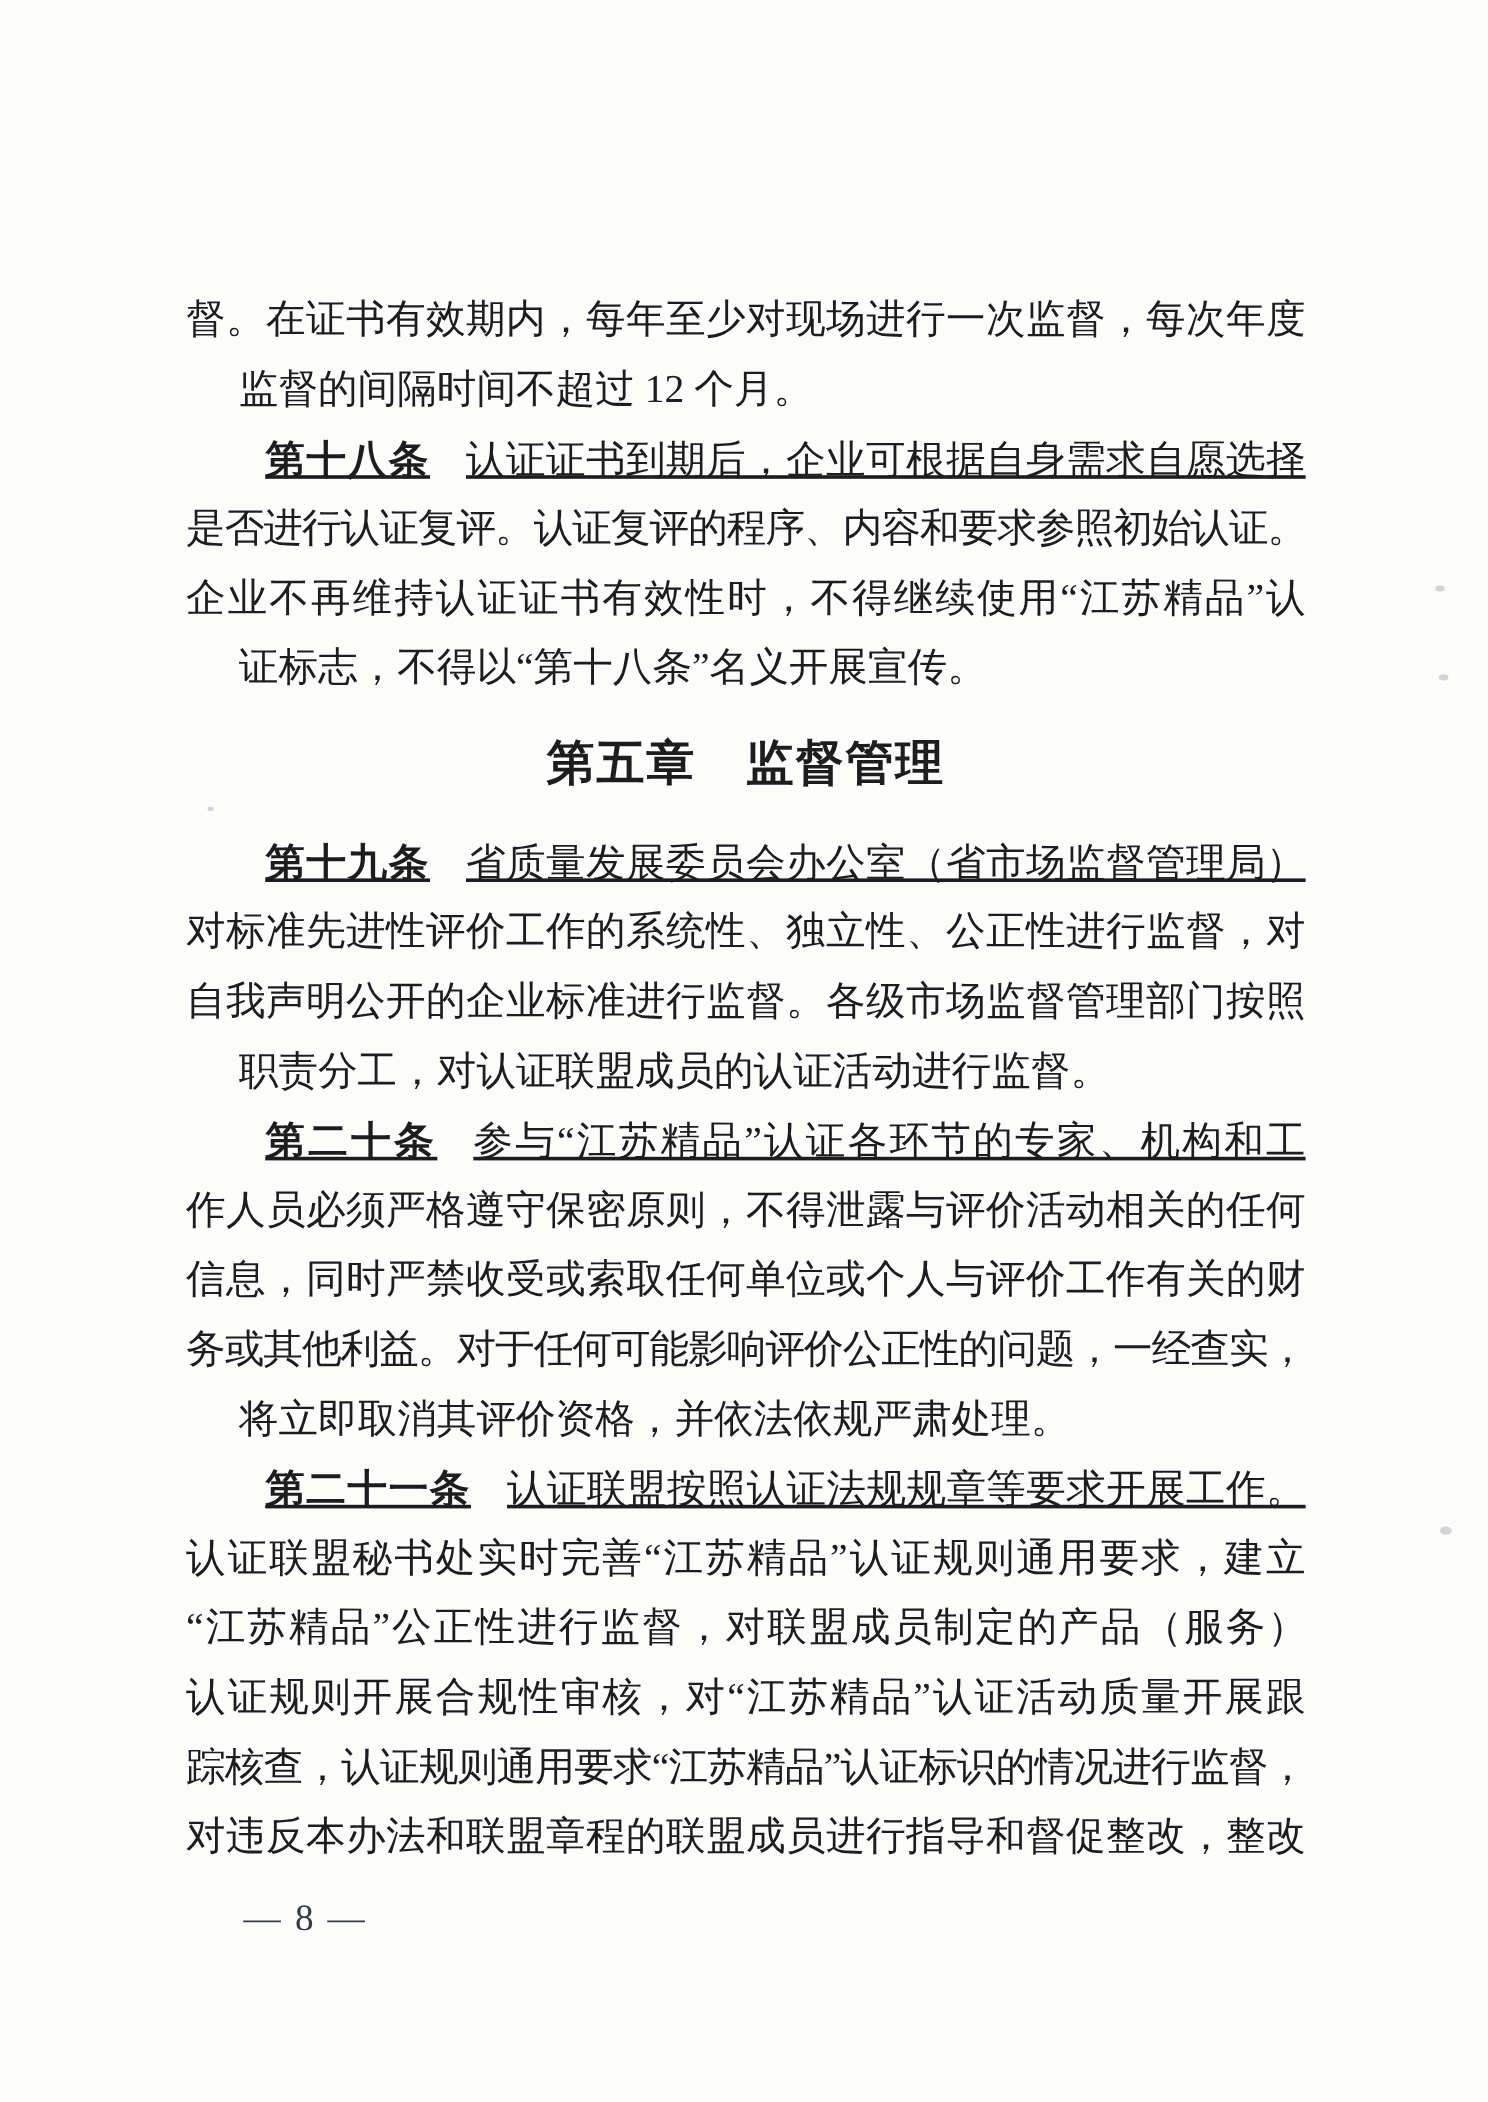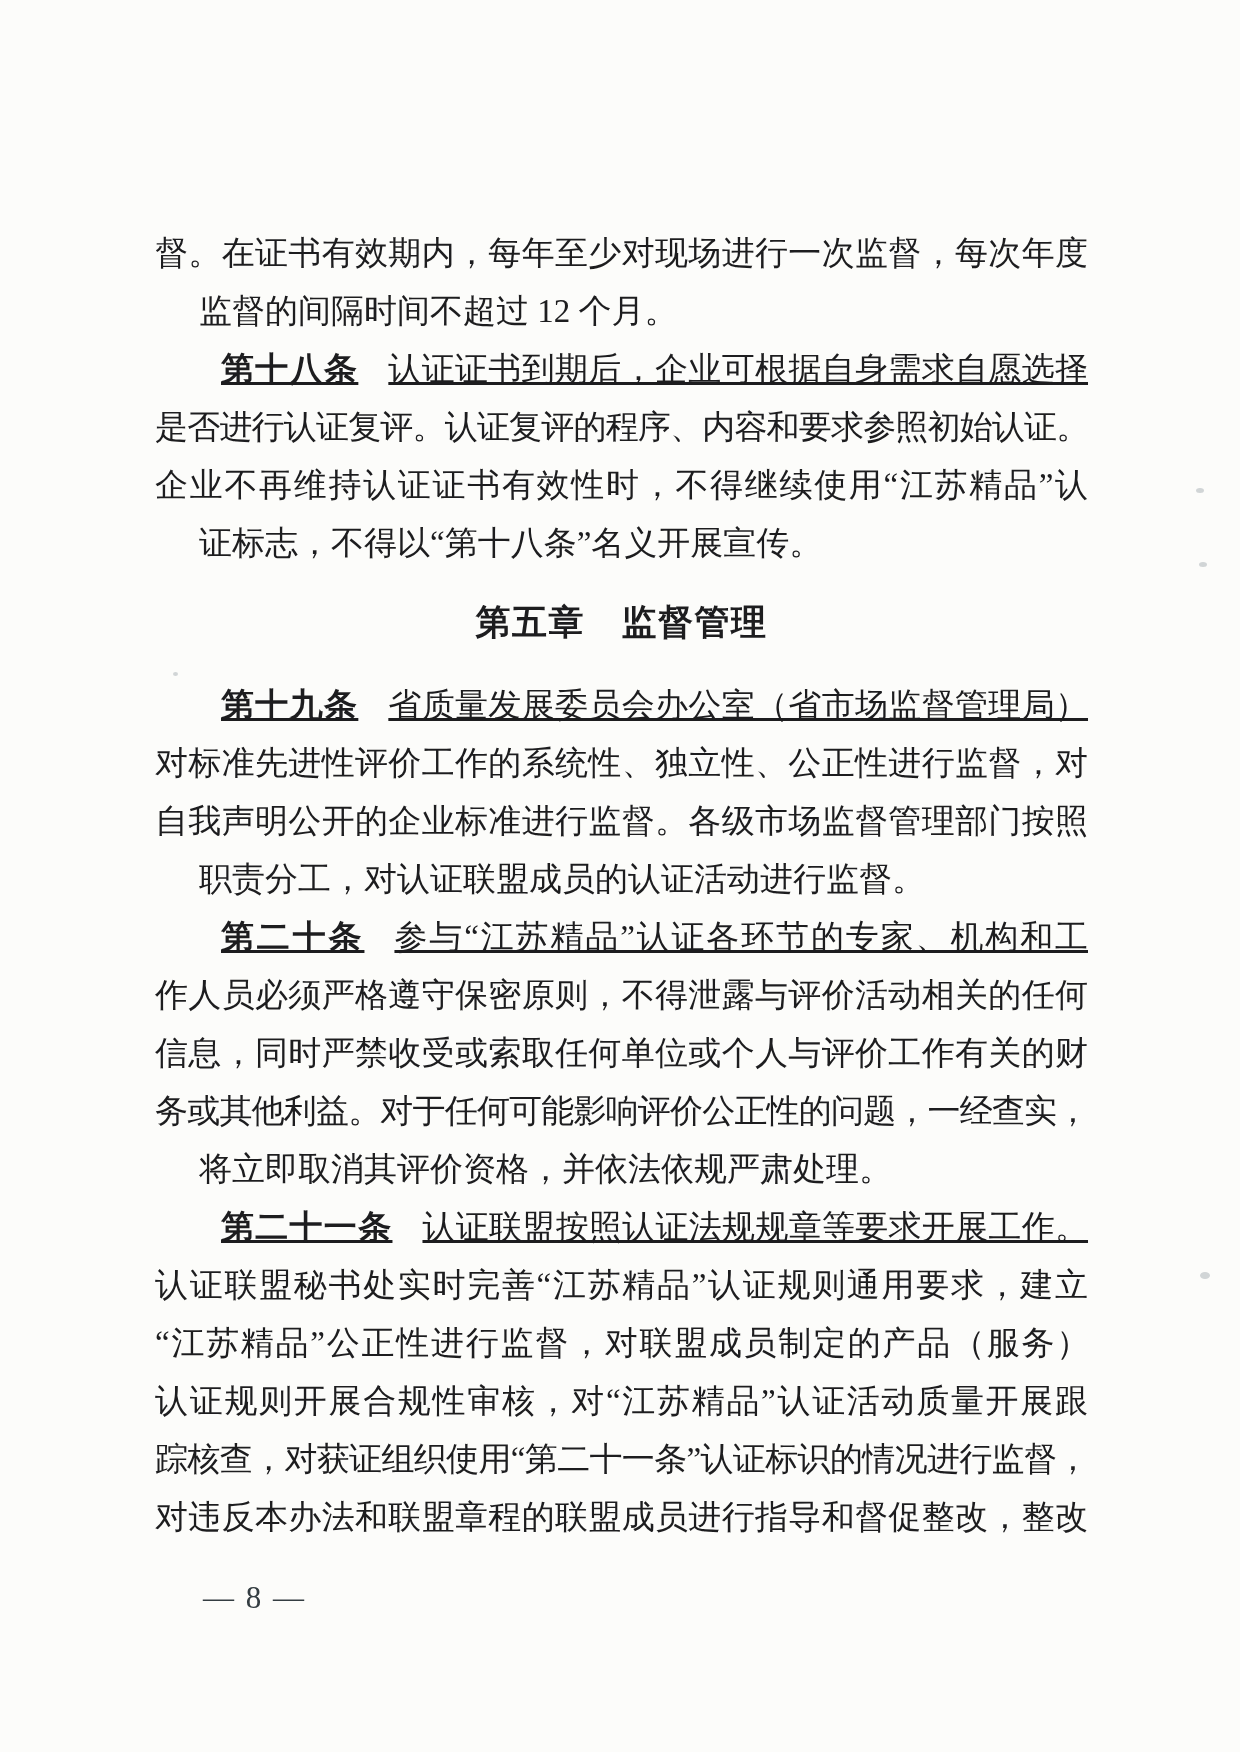"督。在证书有效期内，每年至少对现场进行一次监督，每次年度" .content { top: 224px -> 238px }
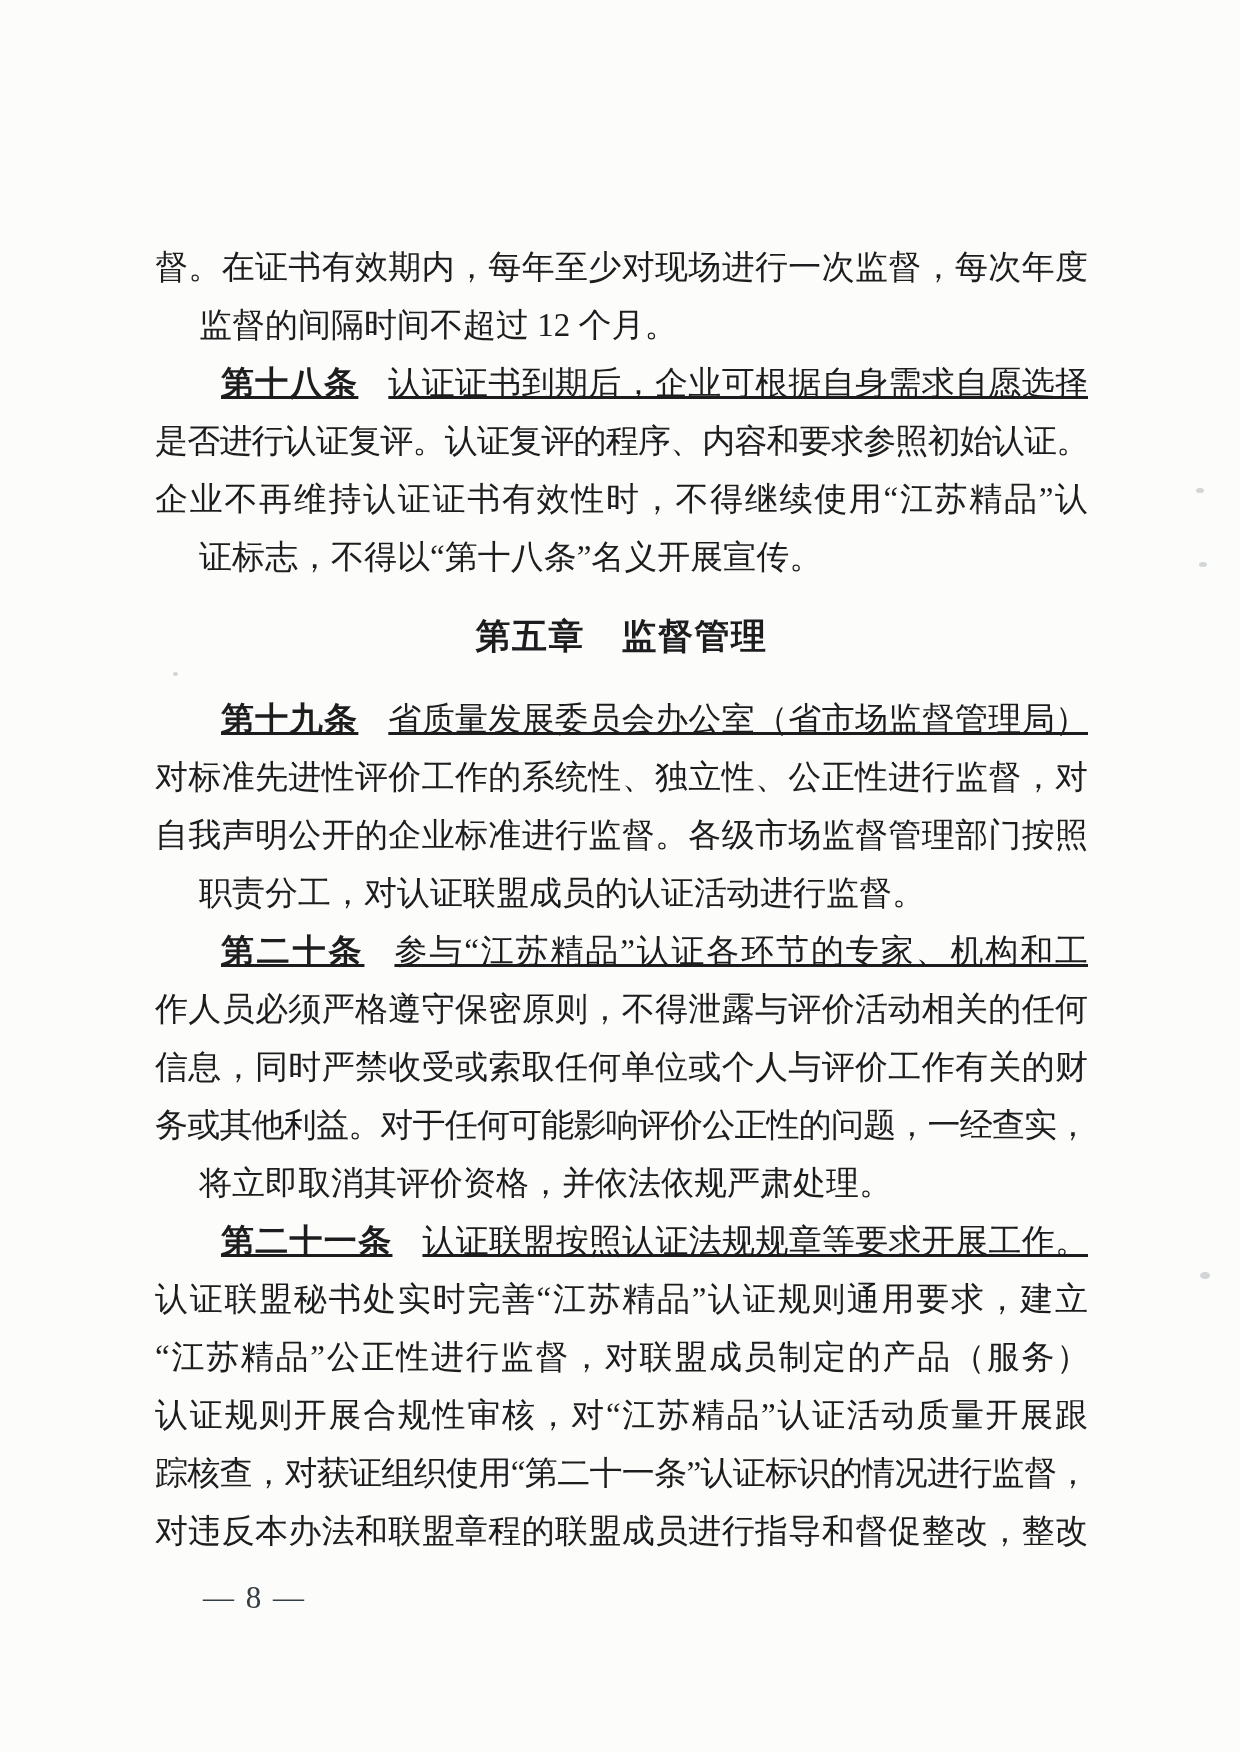"第五章 监督管理" .heading { font-size: 35px -> 40px }
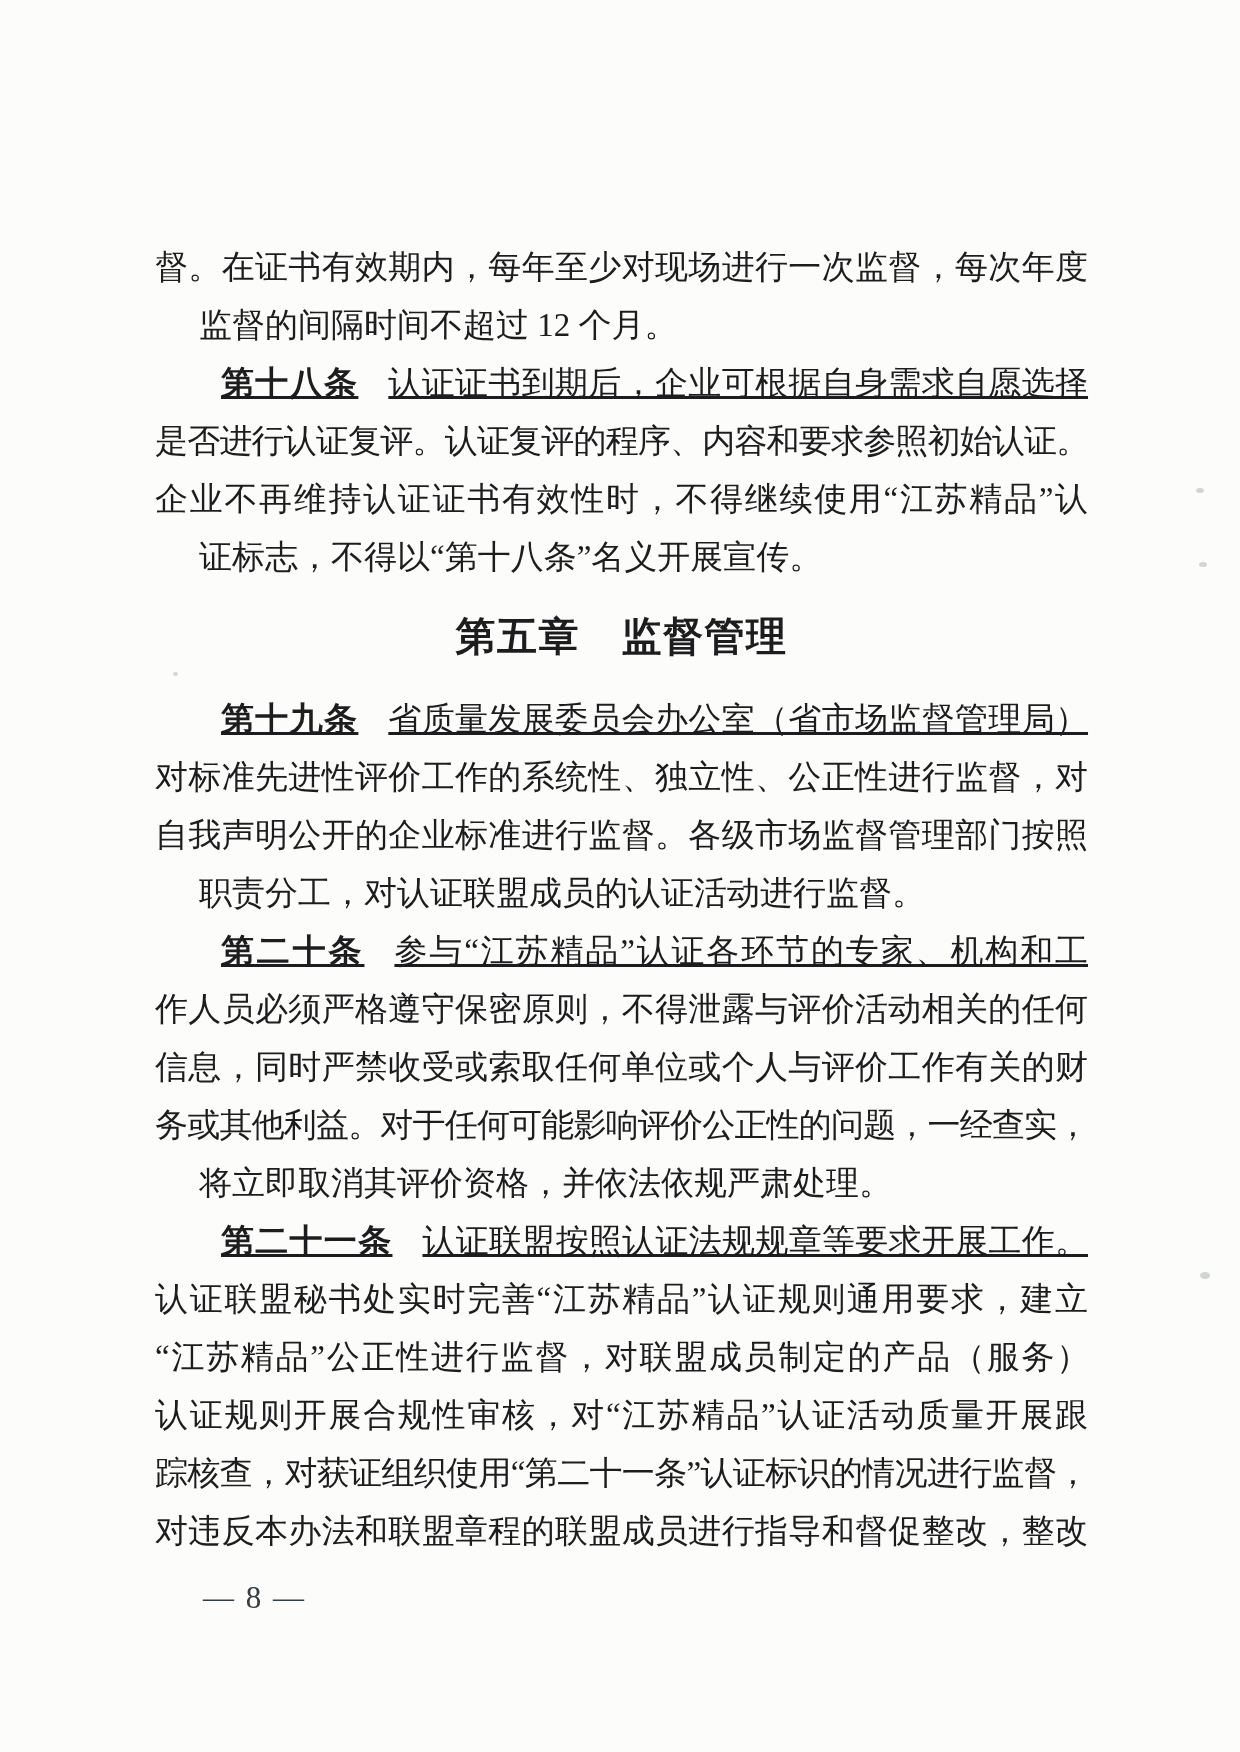"踪核查，对获证组织使用“第二十一条”认证标识的情况进行监督，" div.line { text: 对获证组织使用“第二十一条 -> 认证规则通用要求“江苏精品 }
